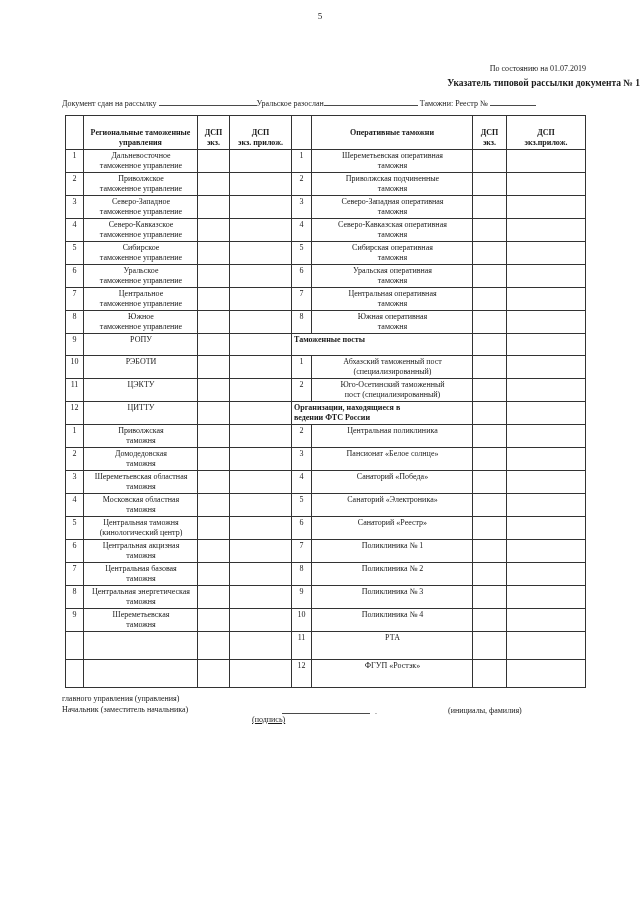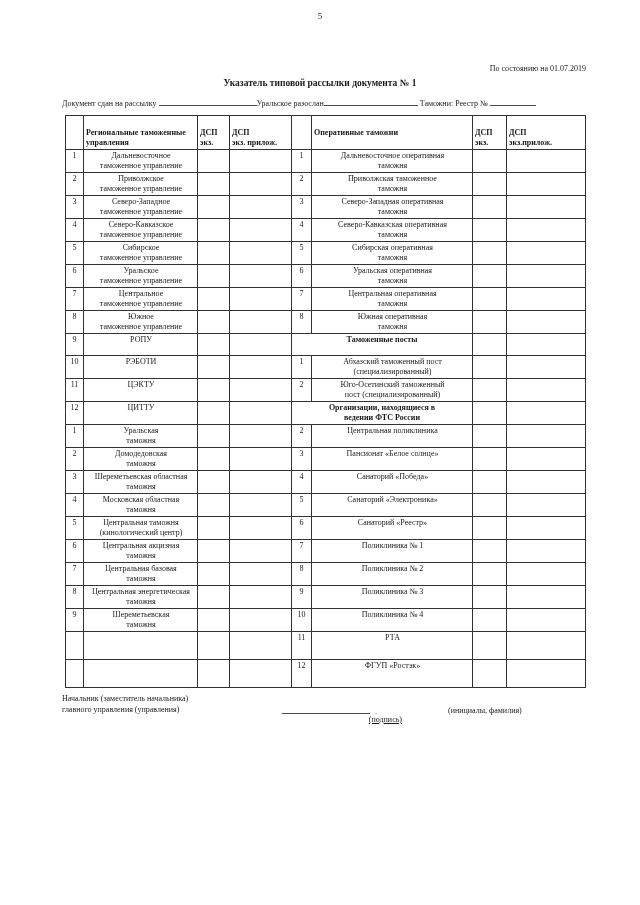"Указатель типовой рассылки документа №" .doc-title { text-align: center -> right }
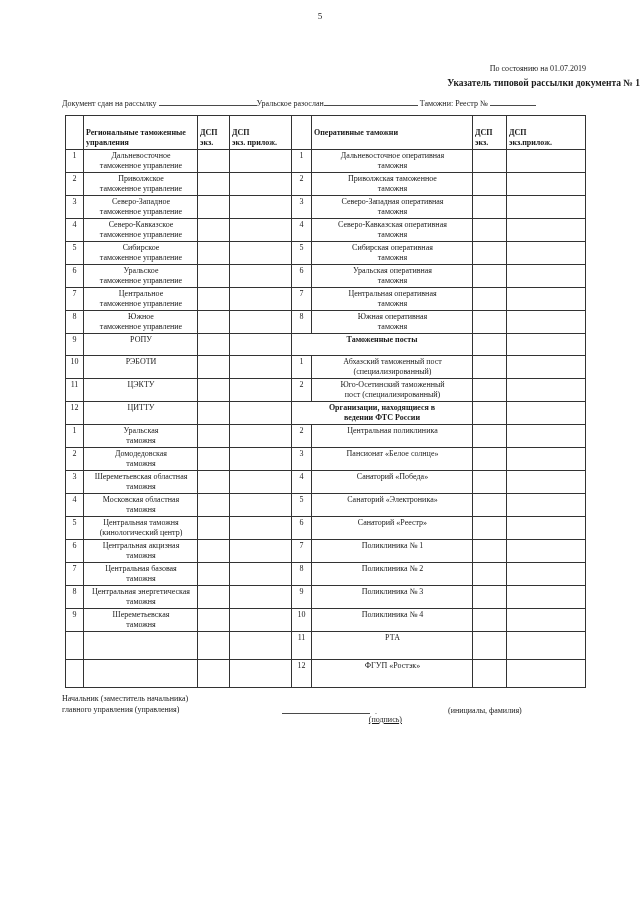"Региональные таможенные" table.dist thead th { text-align: left -> center }
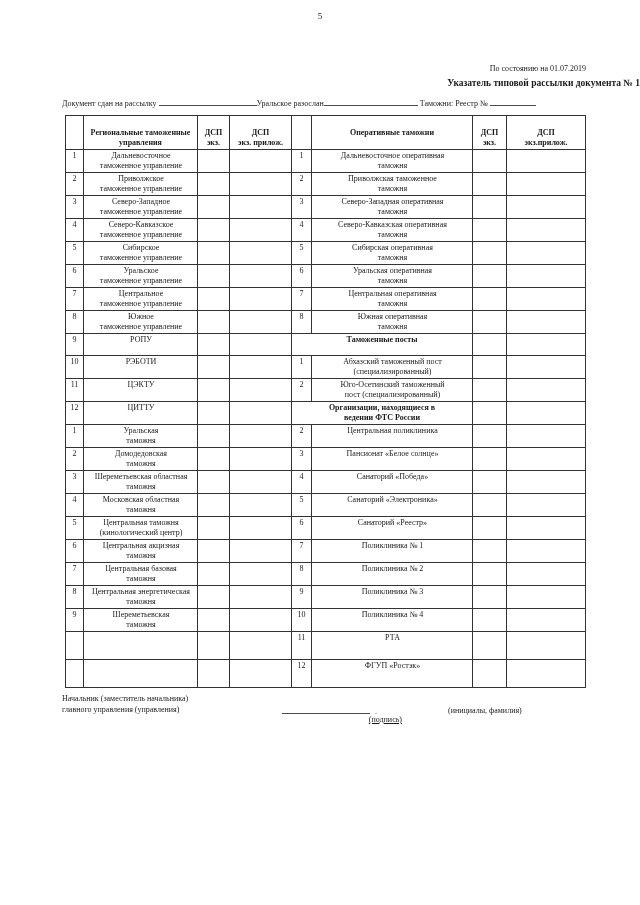"Дальневосточное оперативная" td.name { text: Дальневосточное -> Шереметьевская }
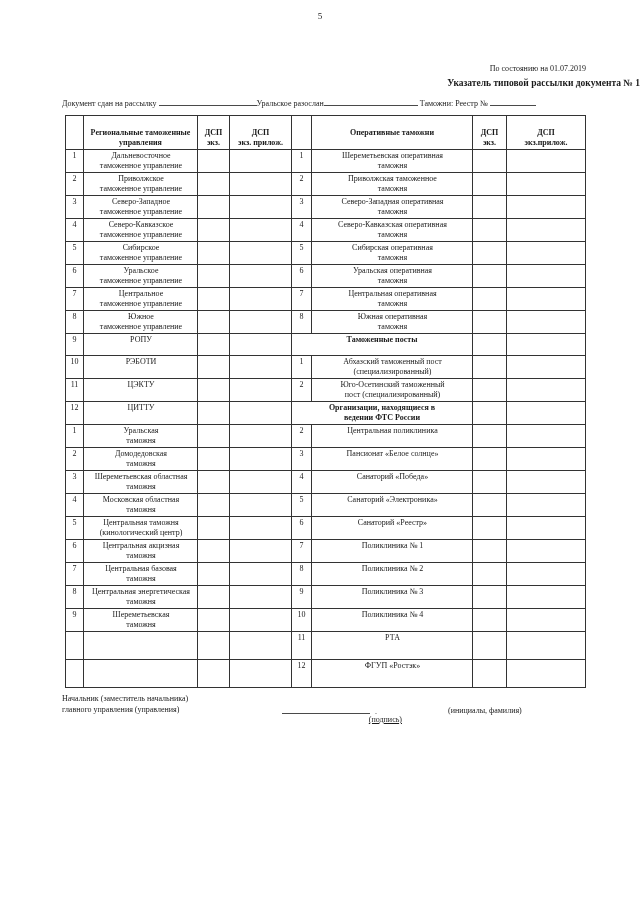"Приволжская таможенное" td.name { text: таможенное -> подчиненные }
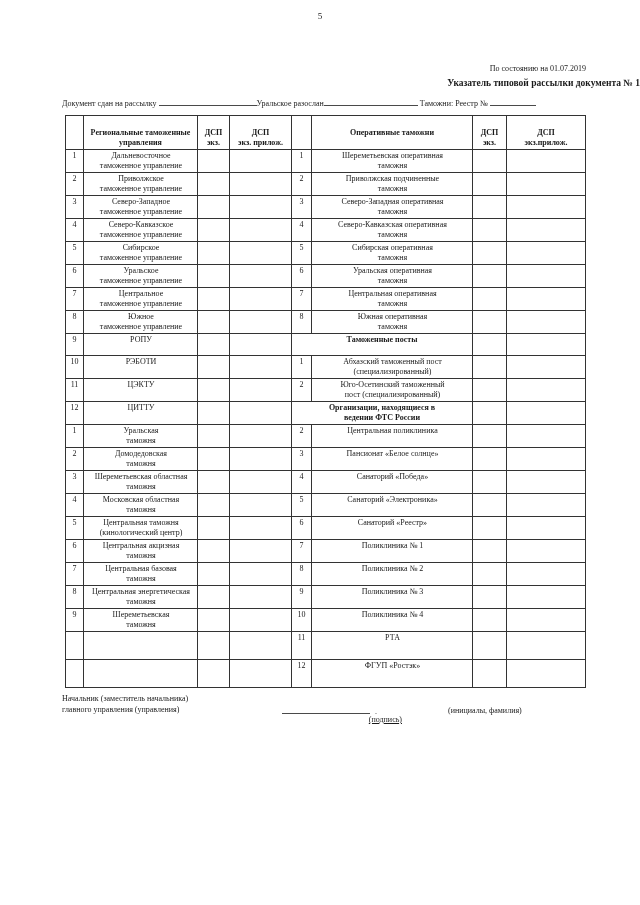"Таможенные посты" table.dist td.section { text-align: center -> left }
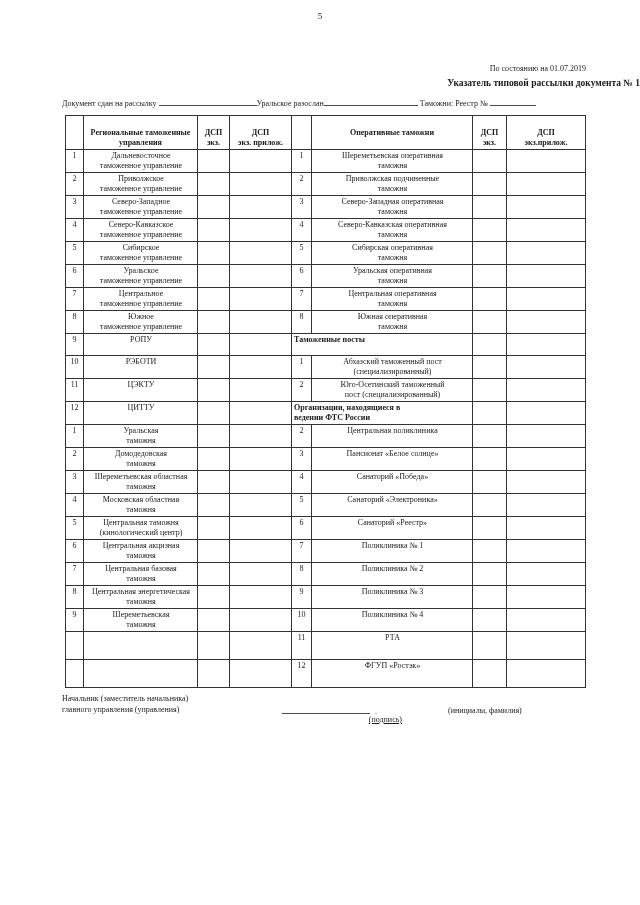"Уральская" td.name { text: Уральская -> Приволжская }
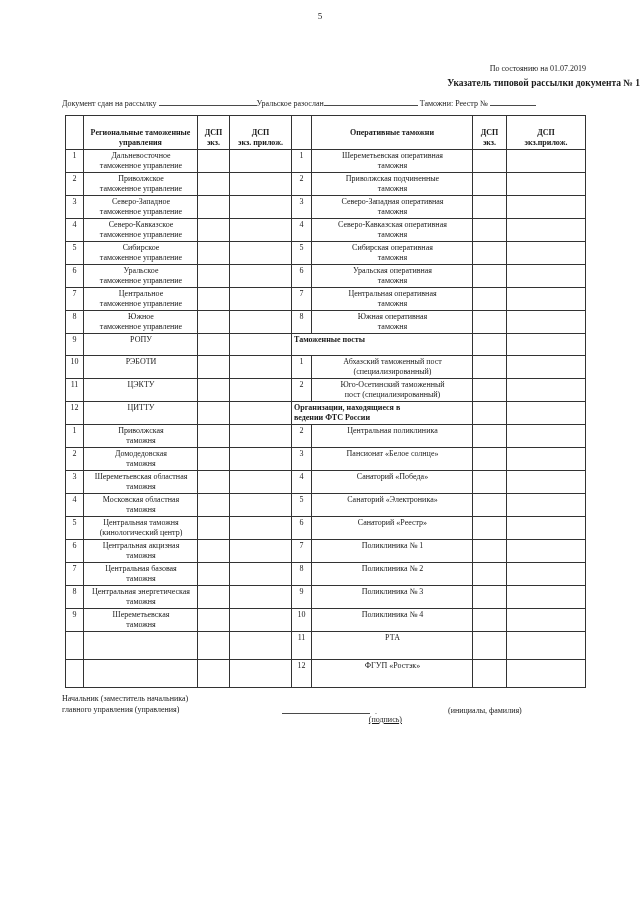"Начальник (заместитель начальника)" div.line { order: before "главного управления (управления)" -> after "главного управления (управления)" }
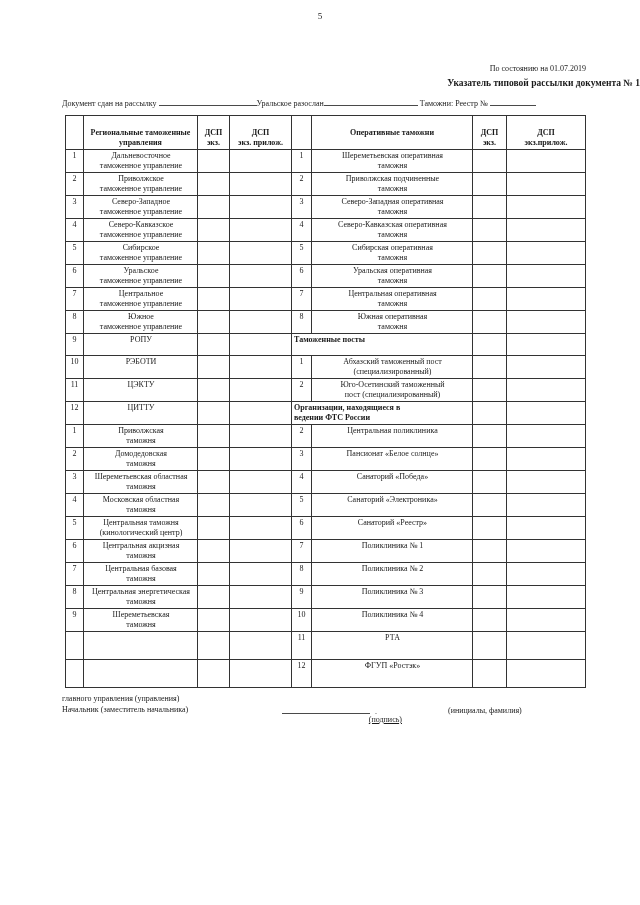"(подпись)" .sig-caption { text-align: right -> left }
